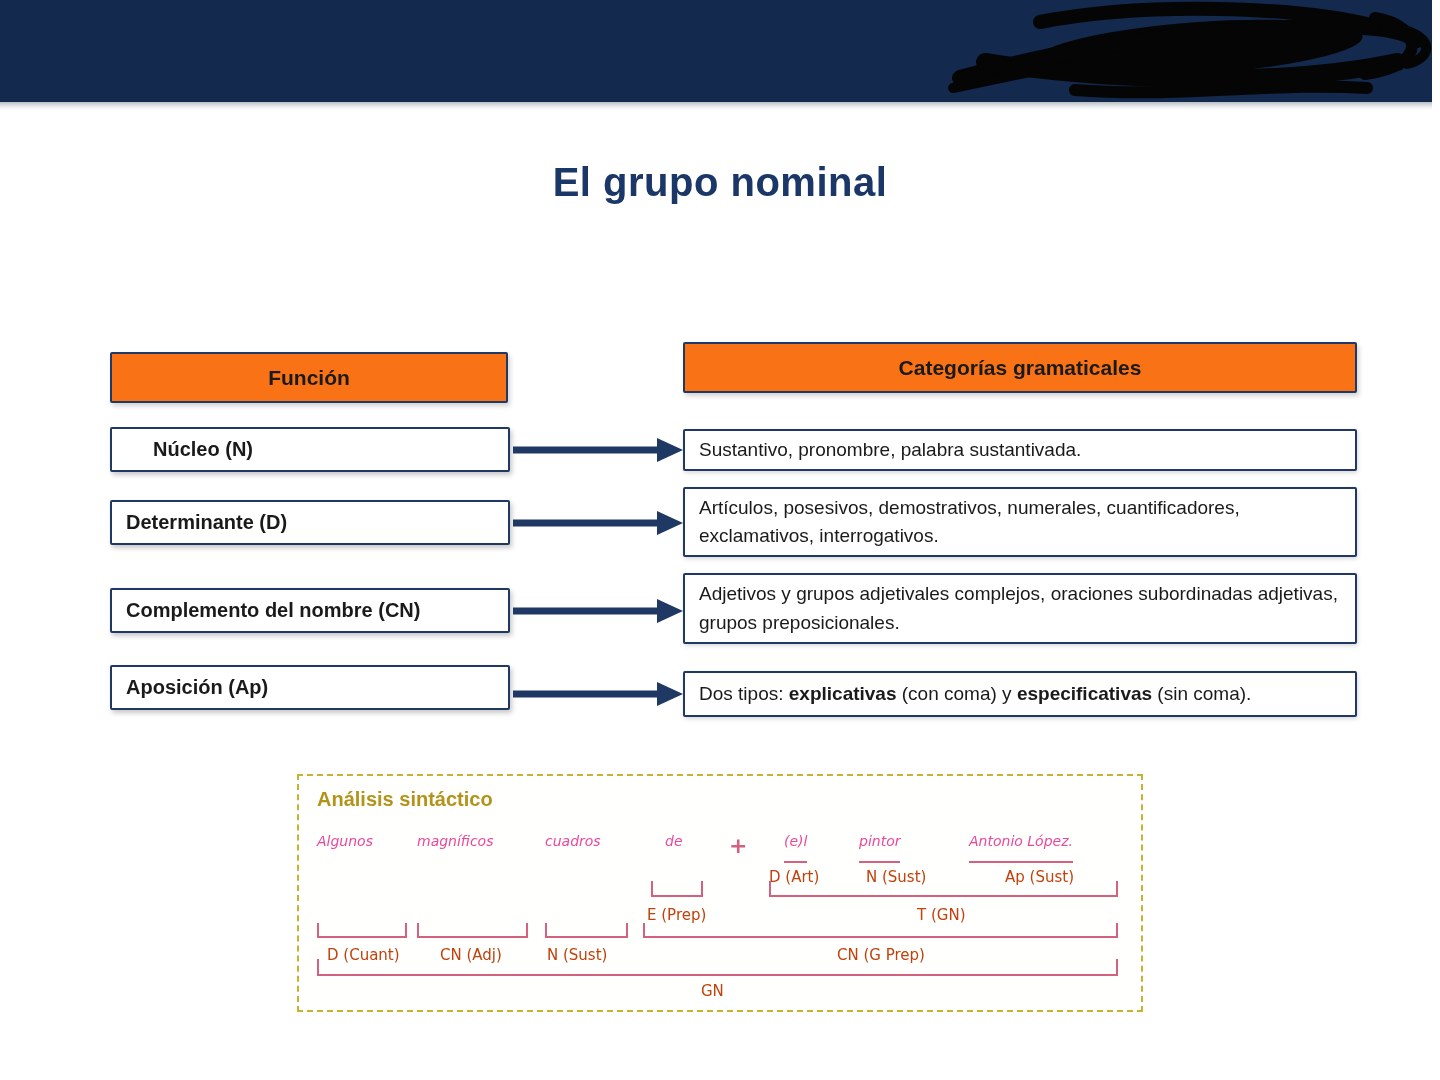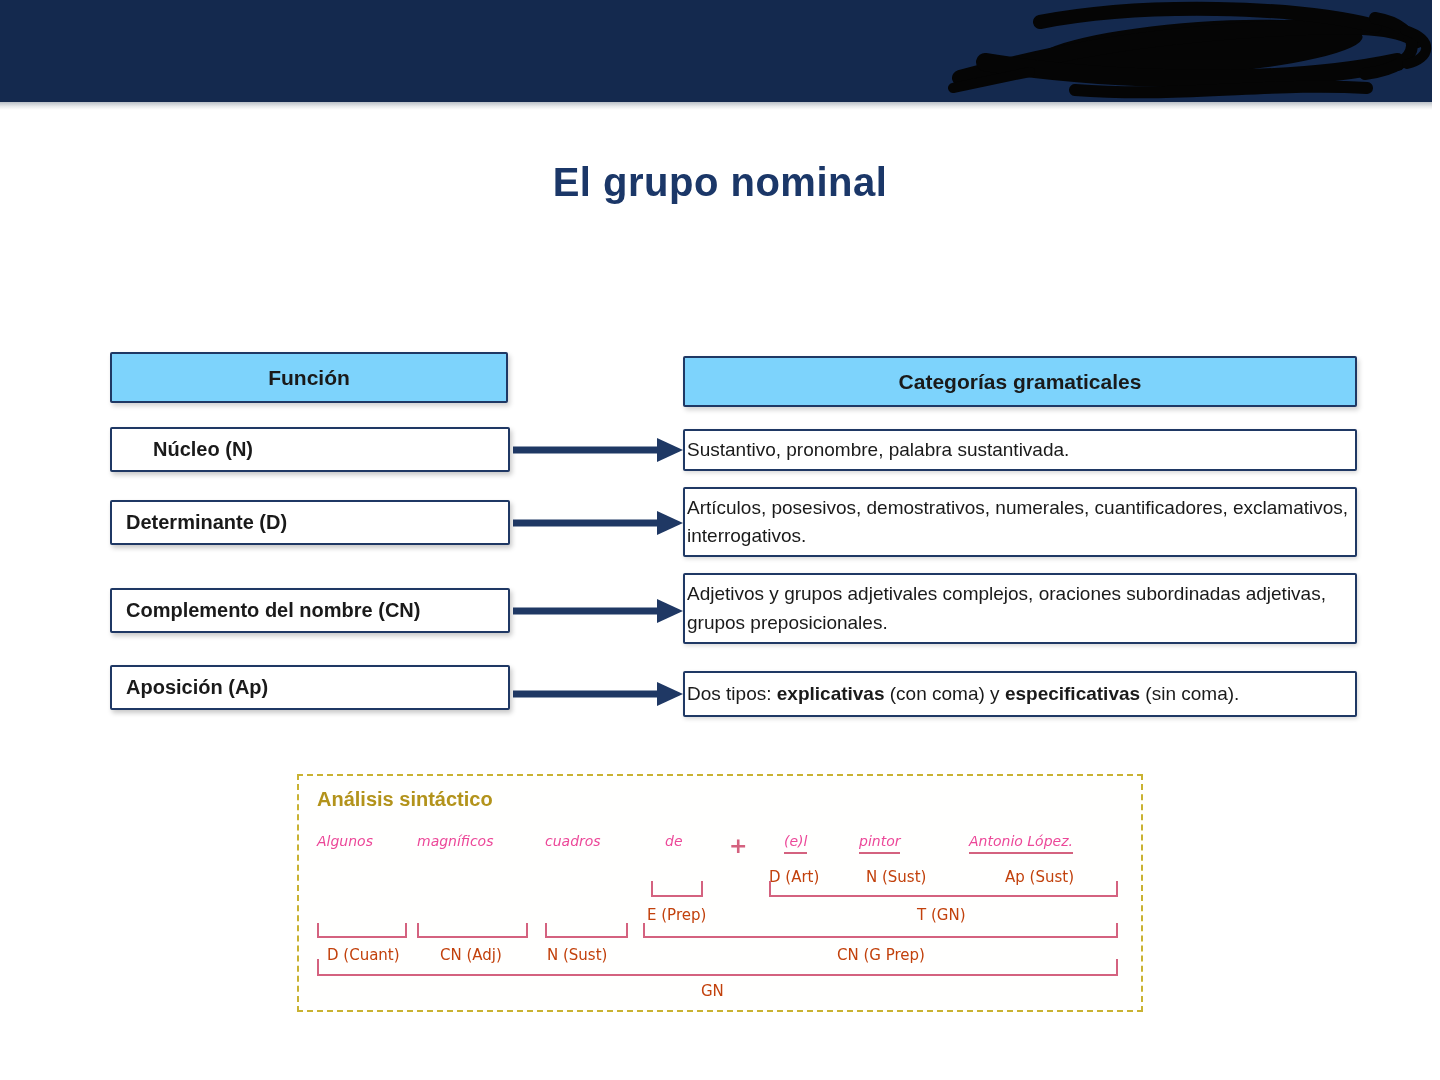"Función" .hdr { background: #7dd3fc -> #f97316 }
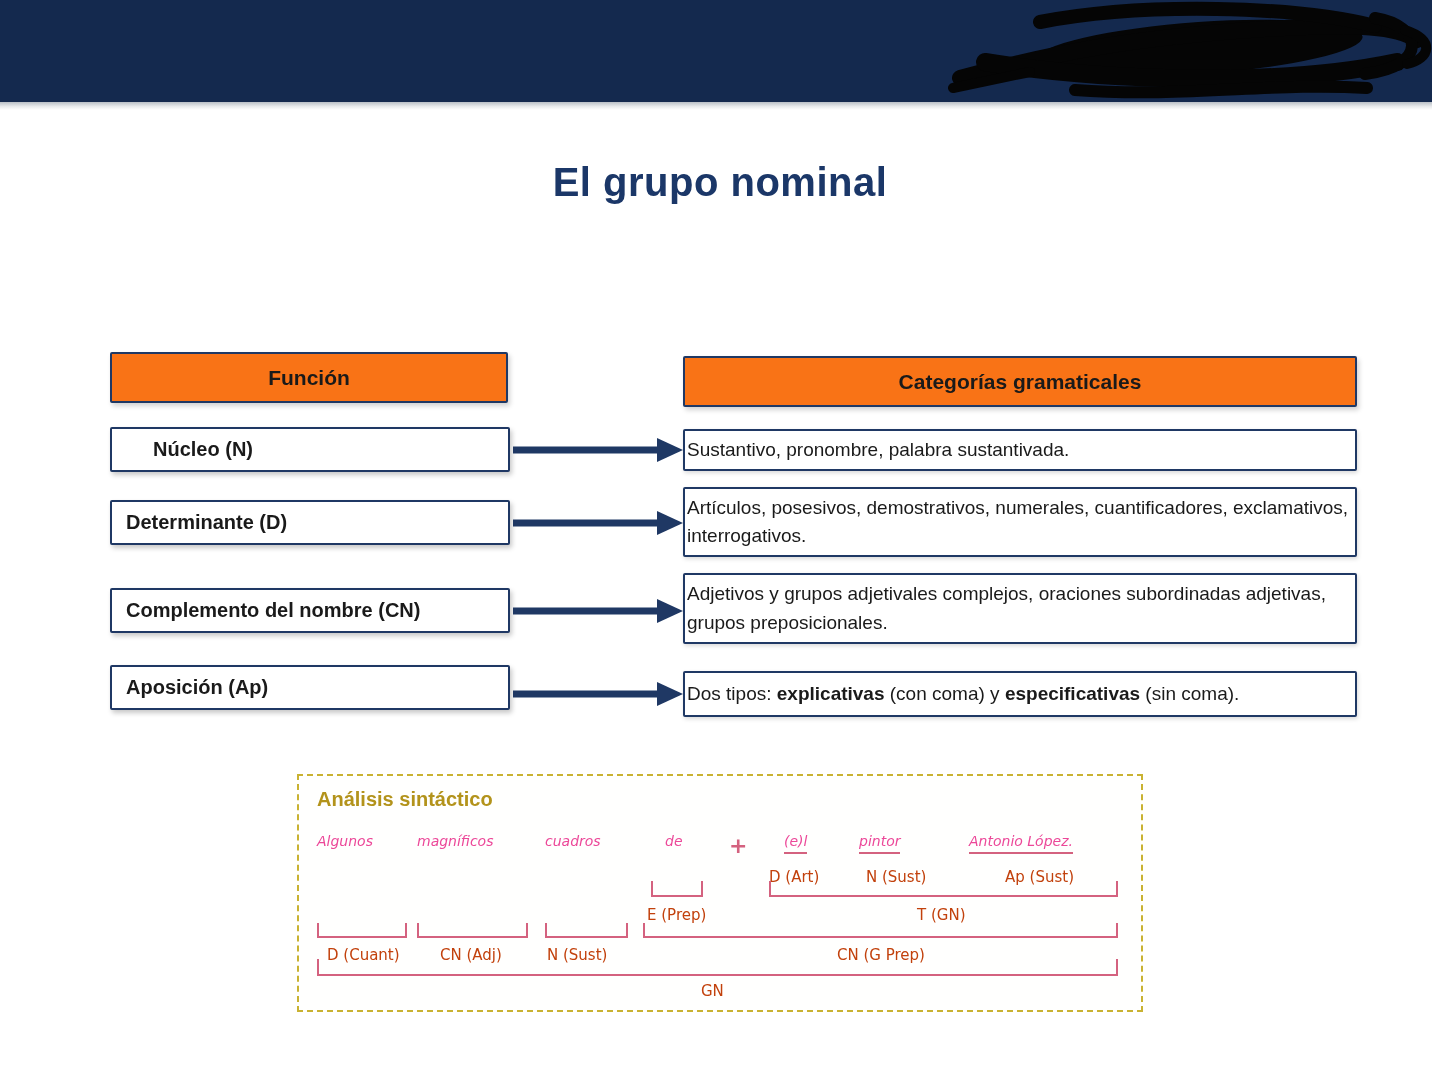"Categorías gramaticales" .hdr-right { top: 356px -> 342px }
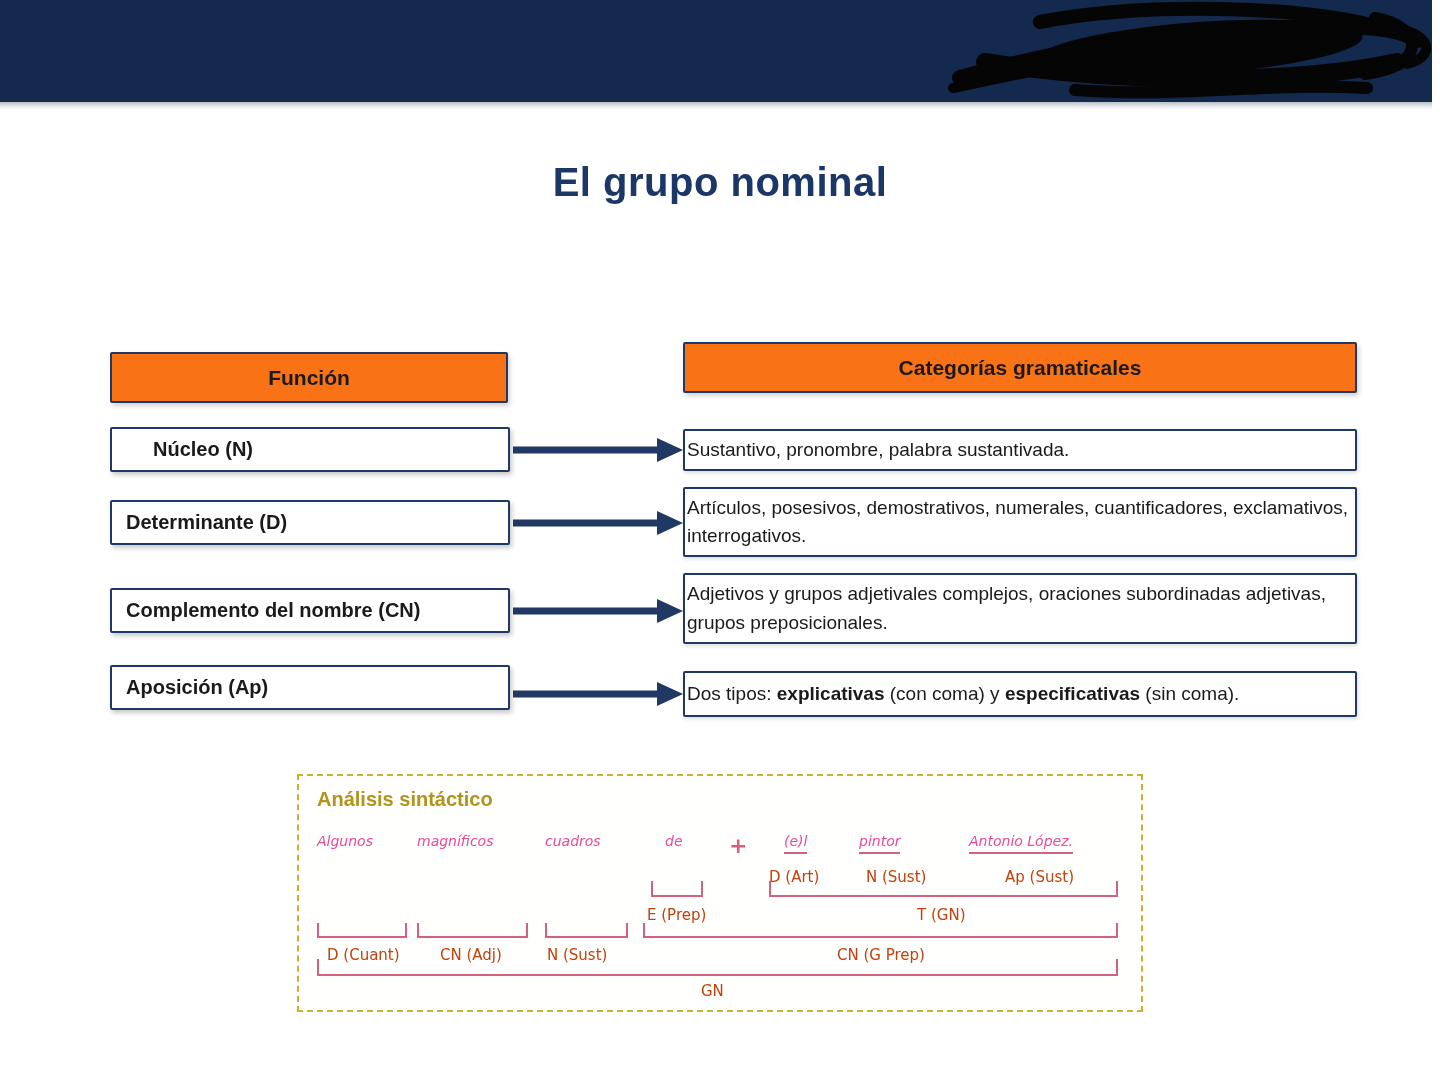"Sustantivo, pronombre, palabra" .cbox { padding: 4px 2px -> 4px 14px }
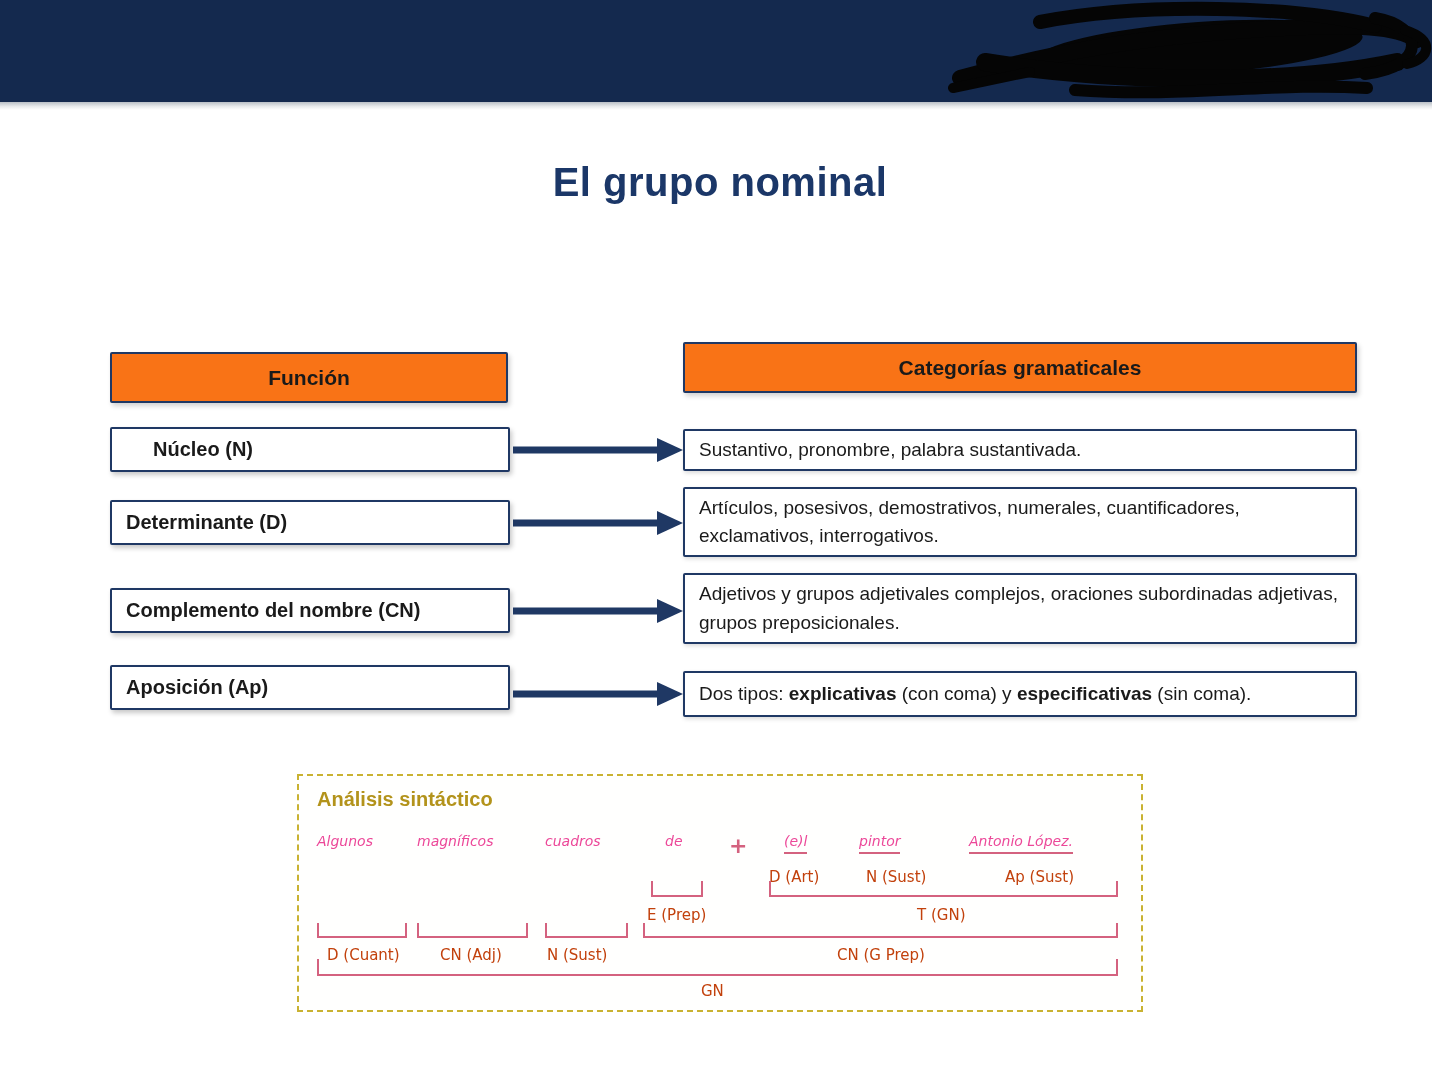"(e)l" .w.u { padding-bottom: 3px -> 12px }
